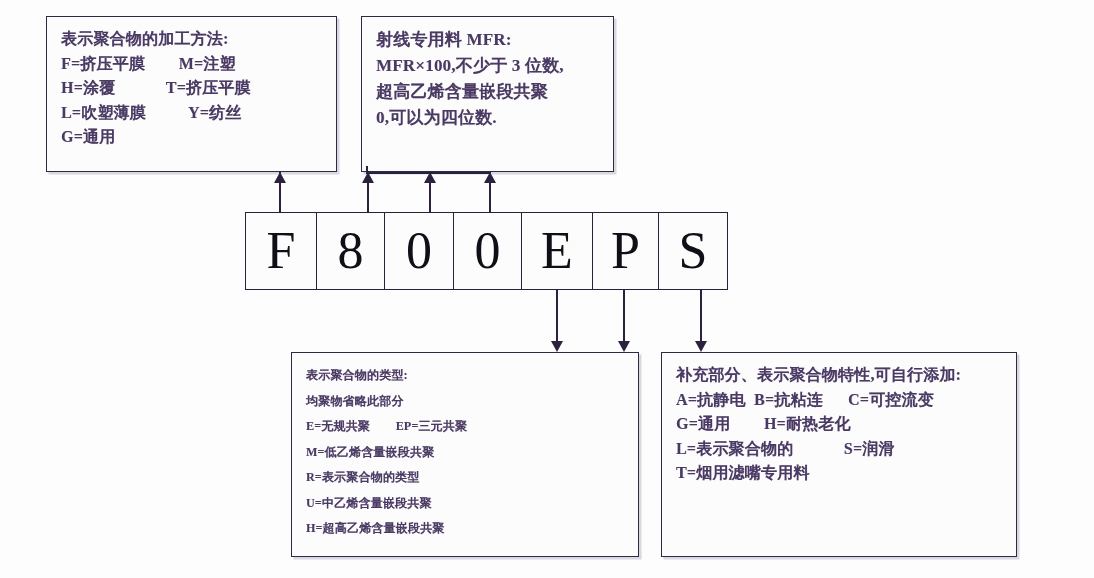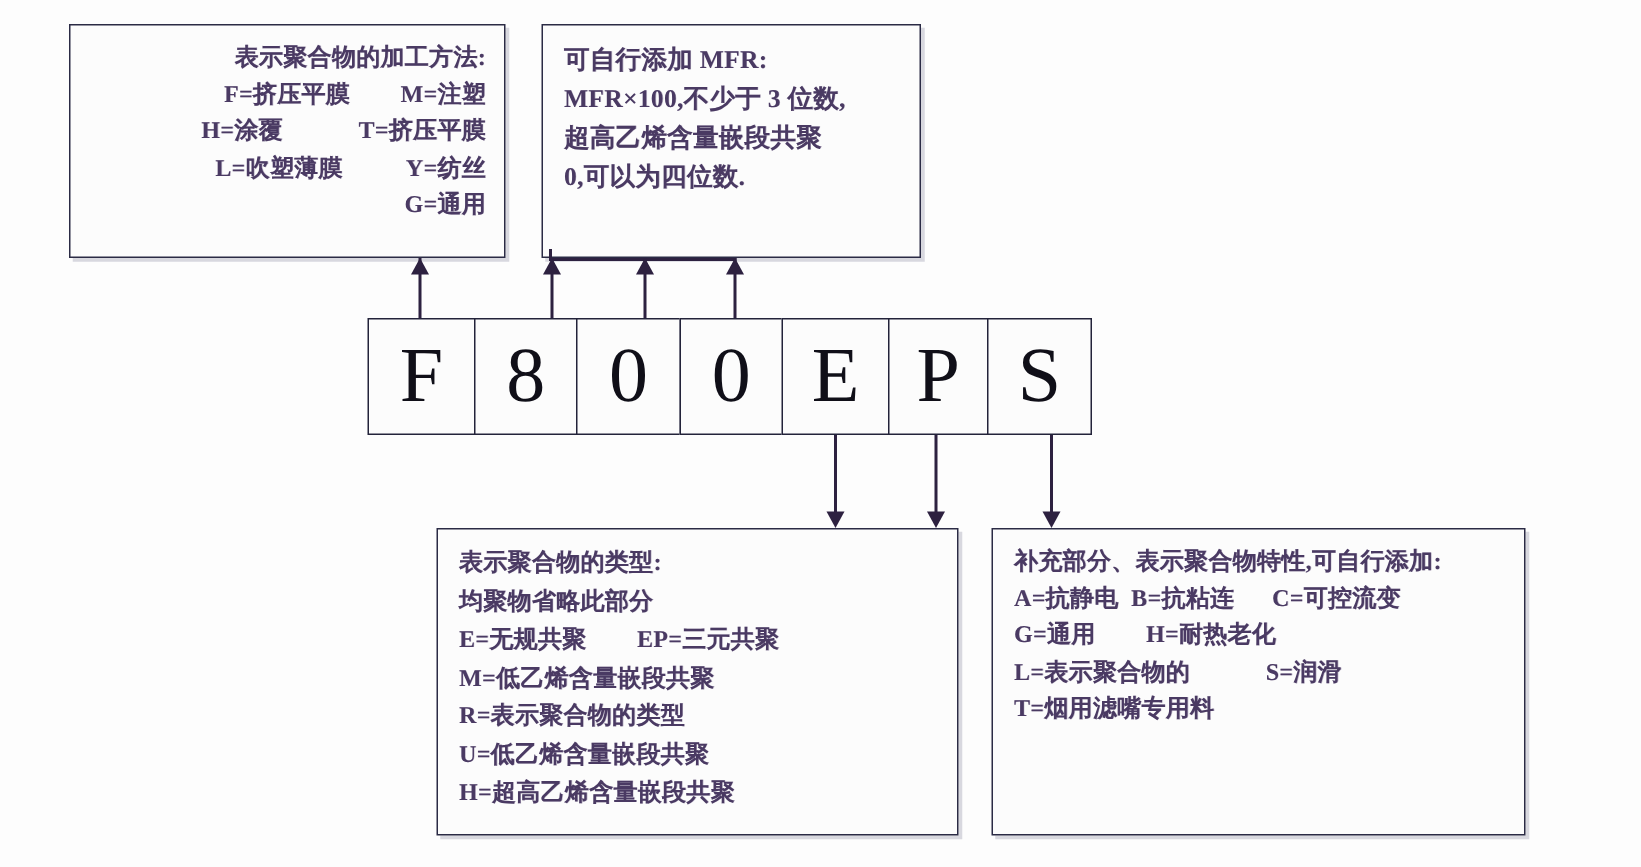"表示聚合物的加工方法:" #box-process { text-align: right -> none }
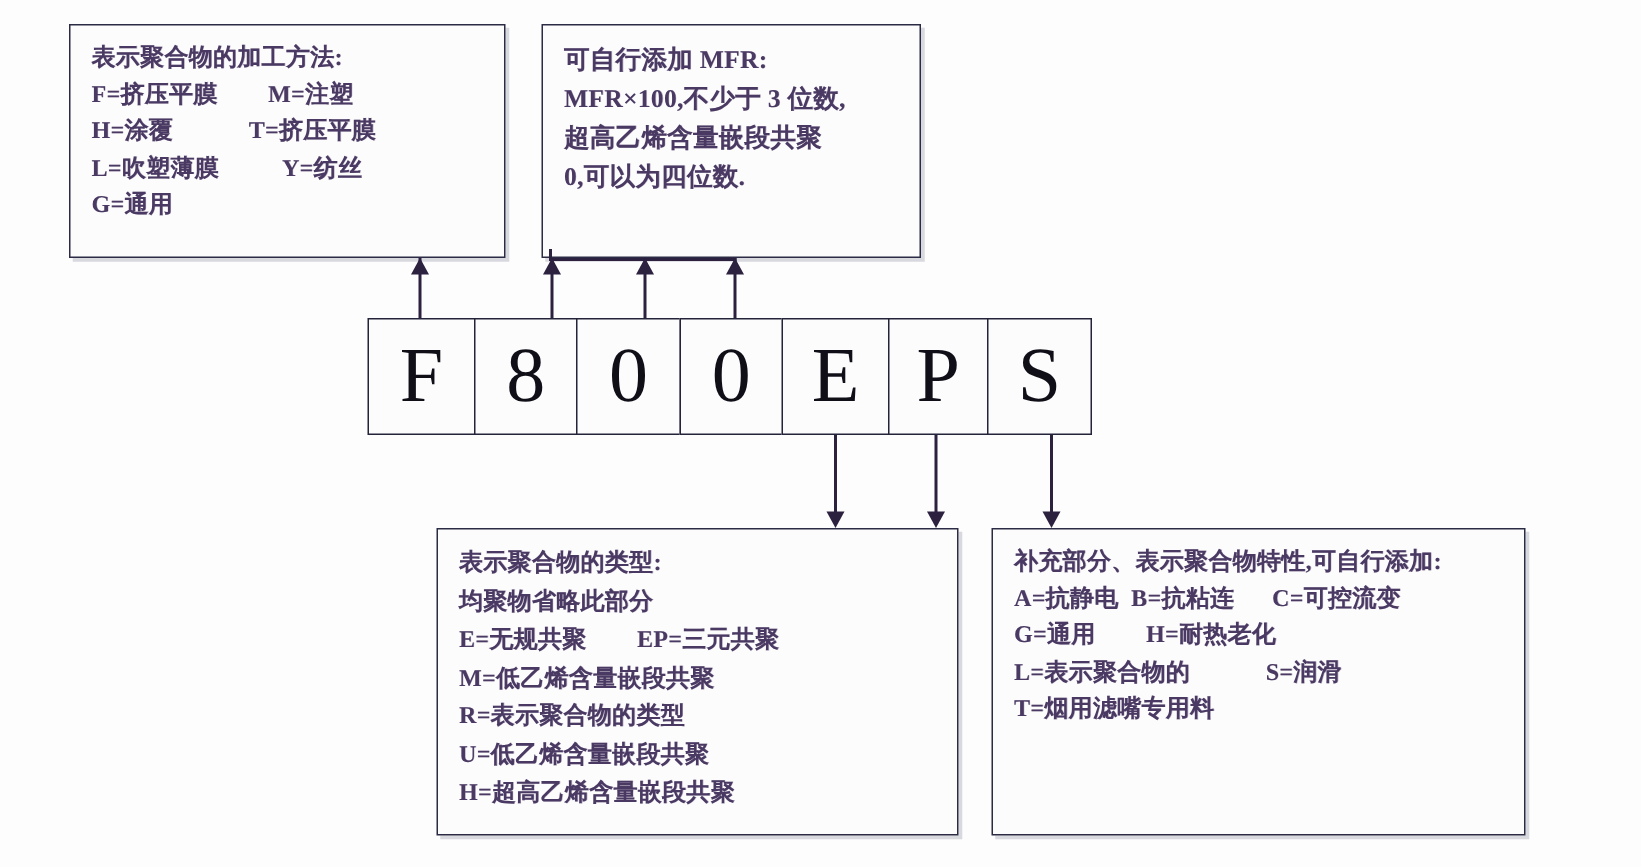"可自行添加 MFR:" div.line { text: 可自行添加 -> 射线专用料 }
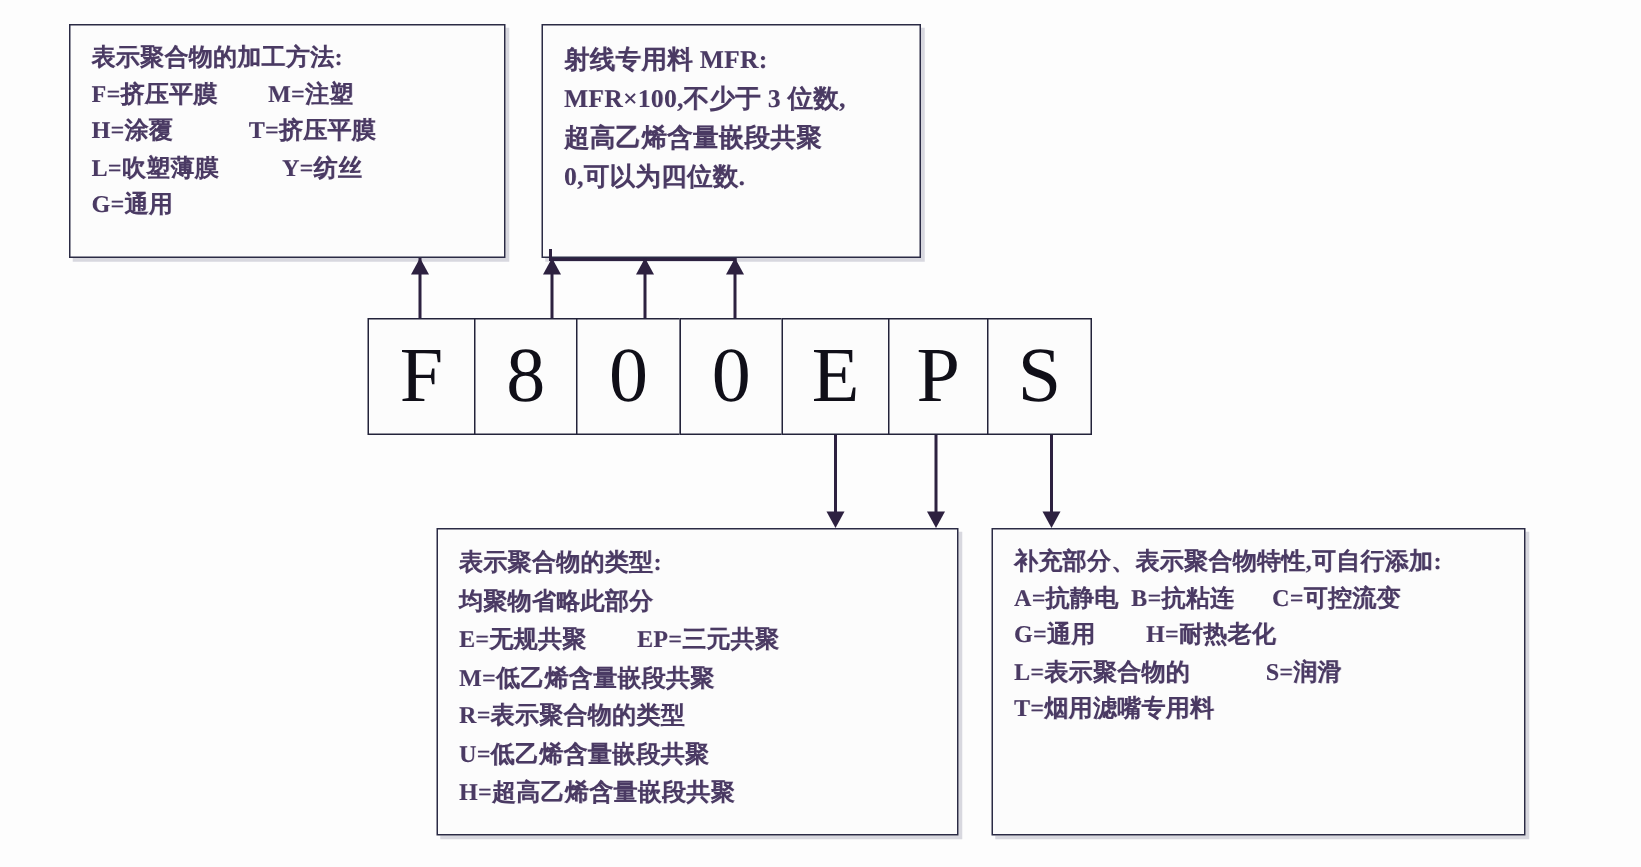"表示聚合物的类型:" #box-type .line { font-size: 16px -> 12px }
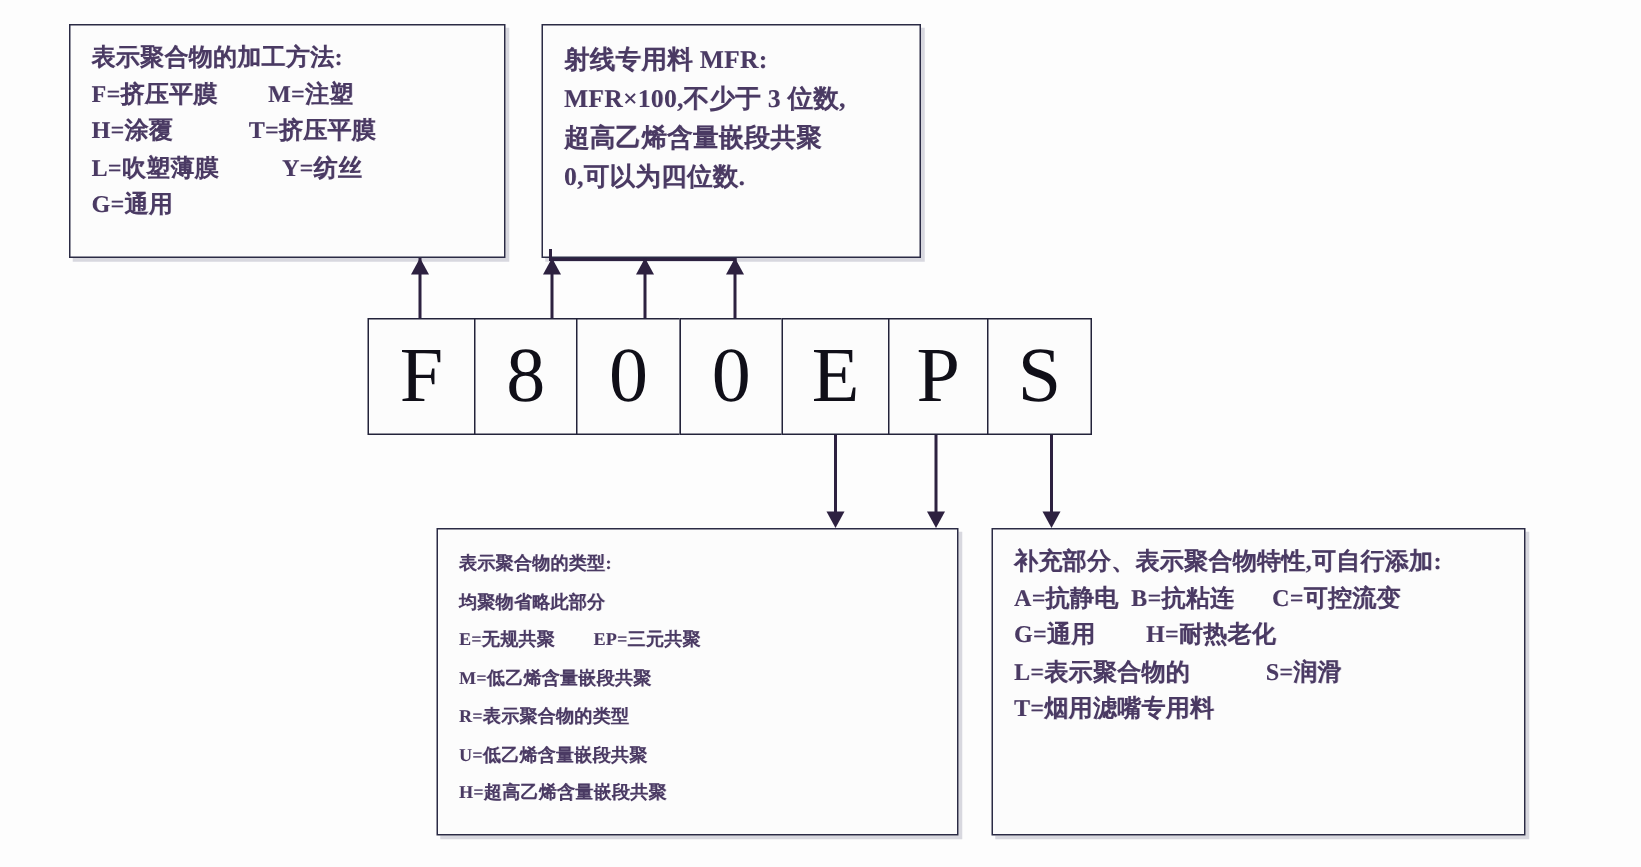"U=低乙烯含量嵌段共聚" div.line { text: 低 -> 中 }
